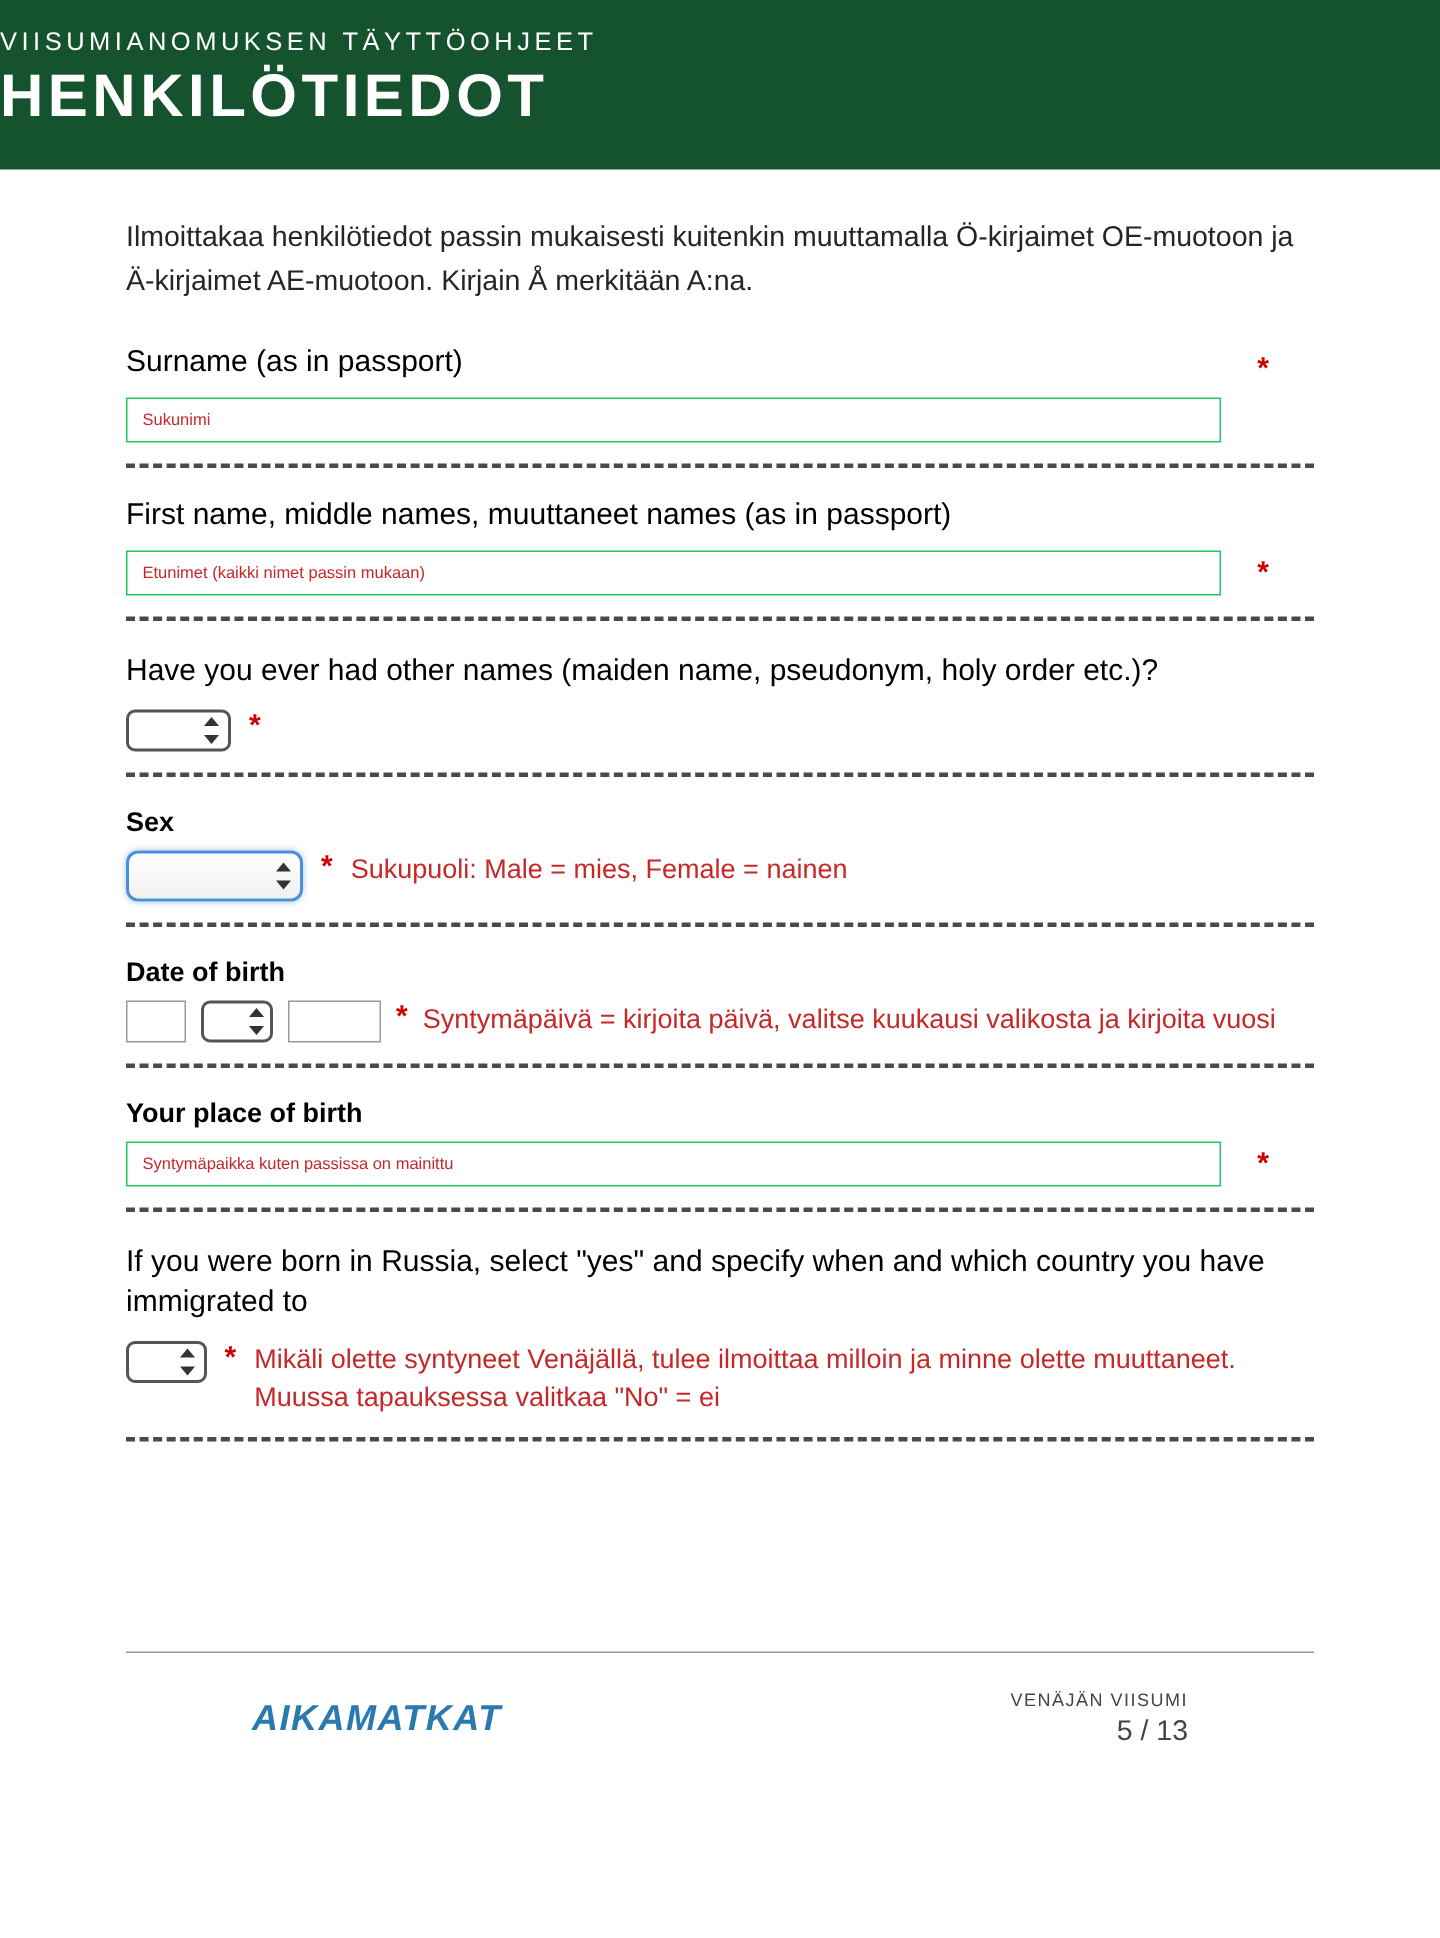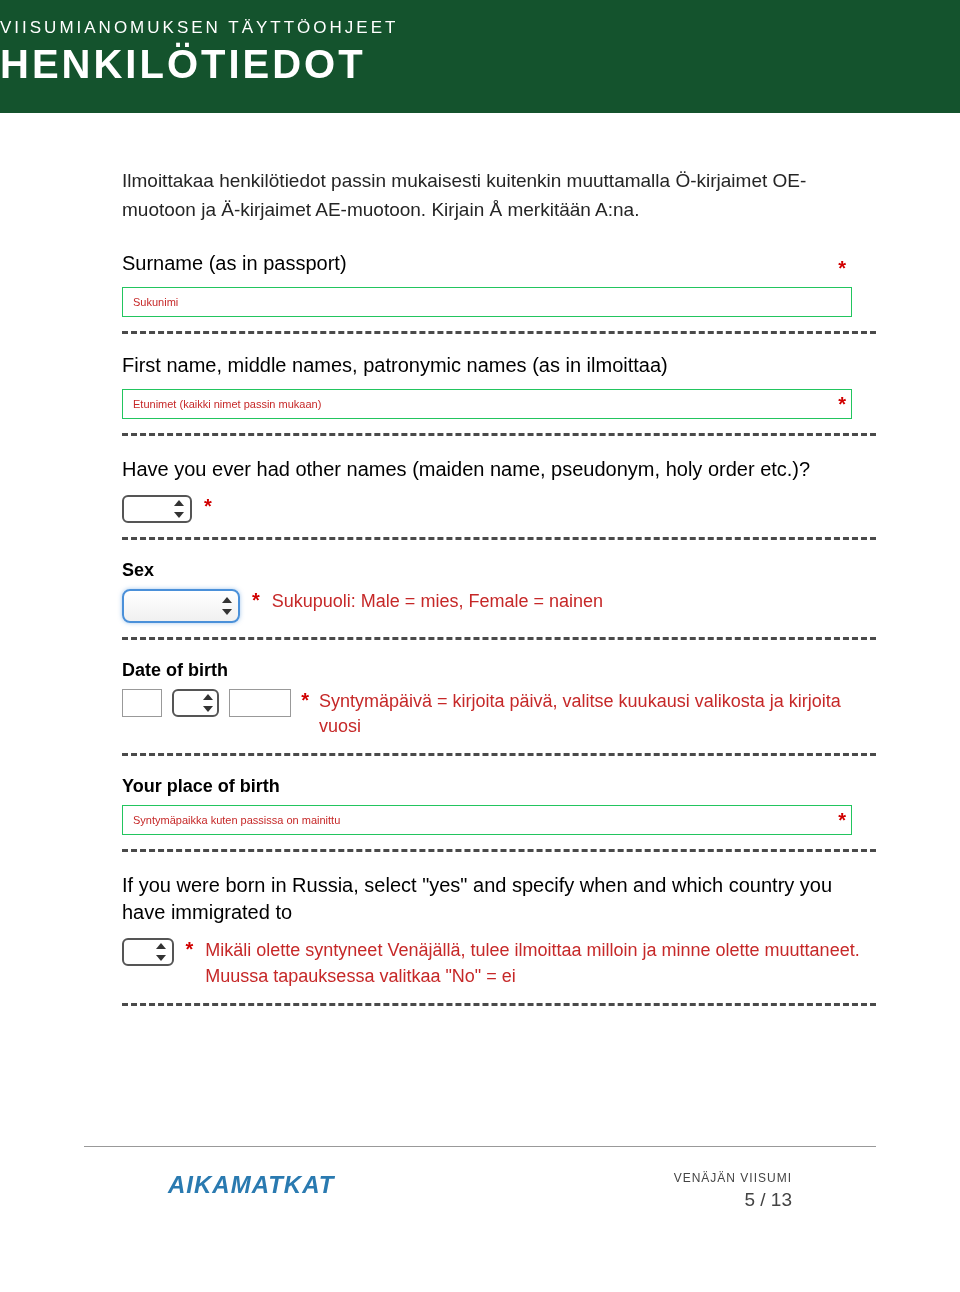"Ilmoittakaa henkilötiedot passin" .content { margin-left: 38px -> none; padding: 54px 84px 120px -> 32px 84px 120px }
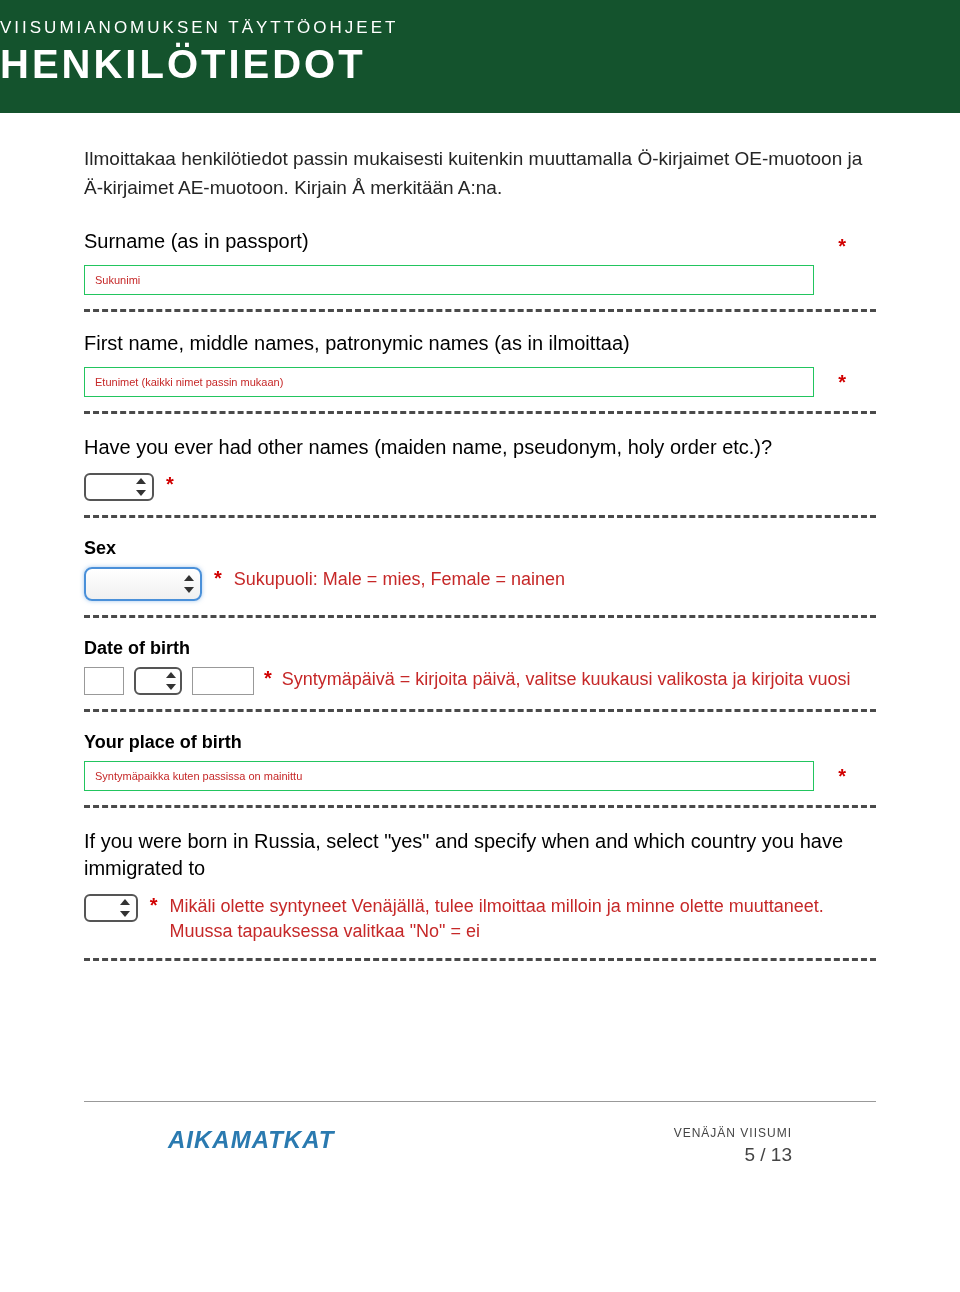"First name, middle names, patronymic" div.flabel { text: patronymic names (as in ilmoittaa -> muuttaneet names (as in passport }
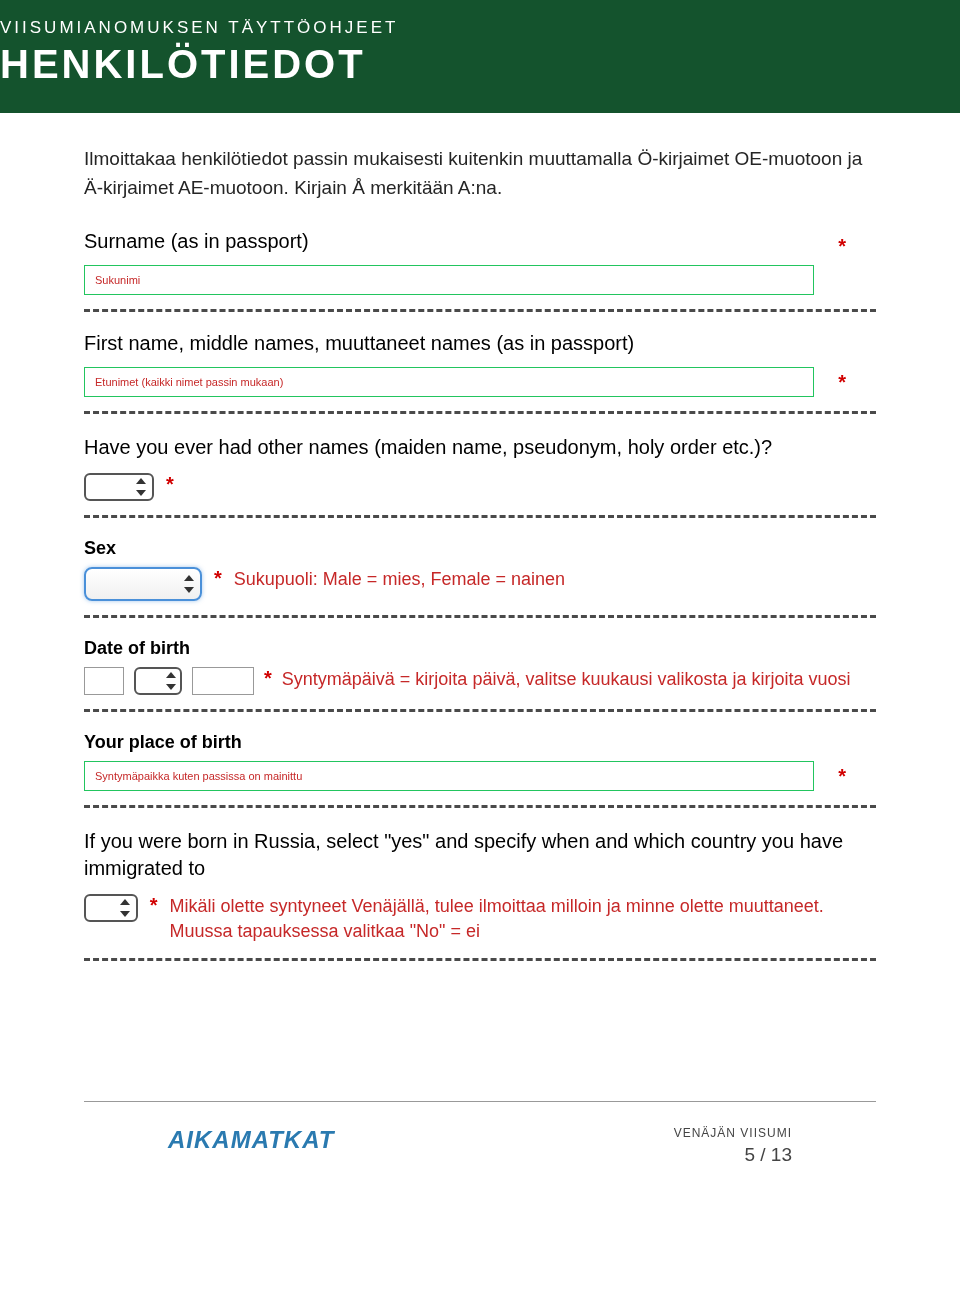"AIKAMATKAT" .footer { align-items: flex-start -> center }
